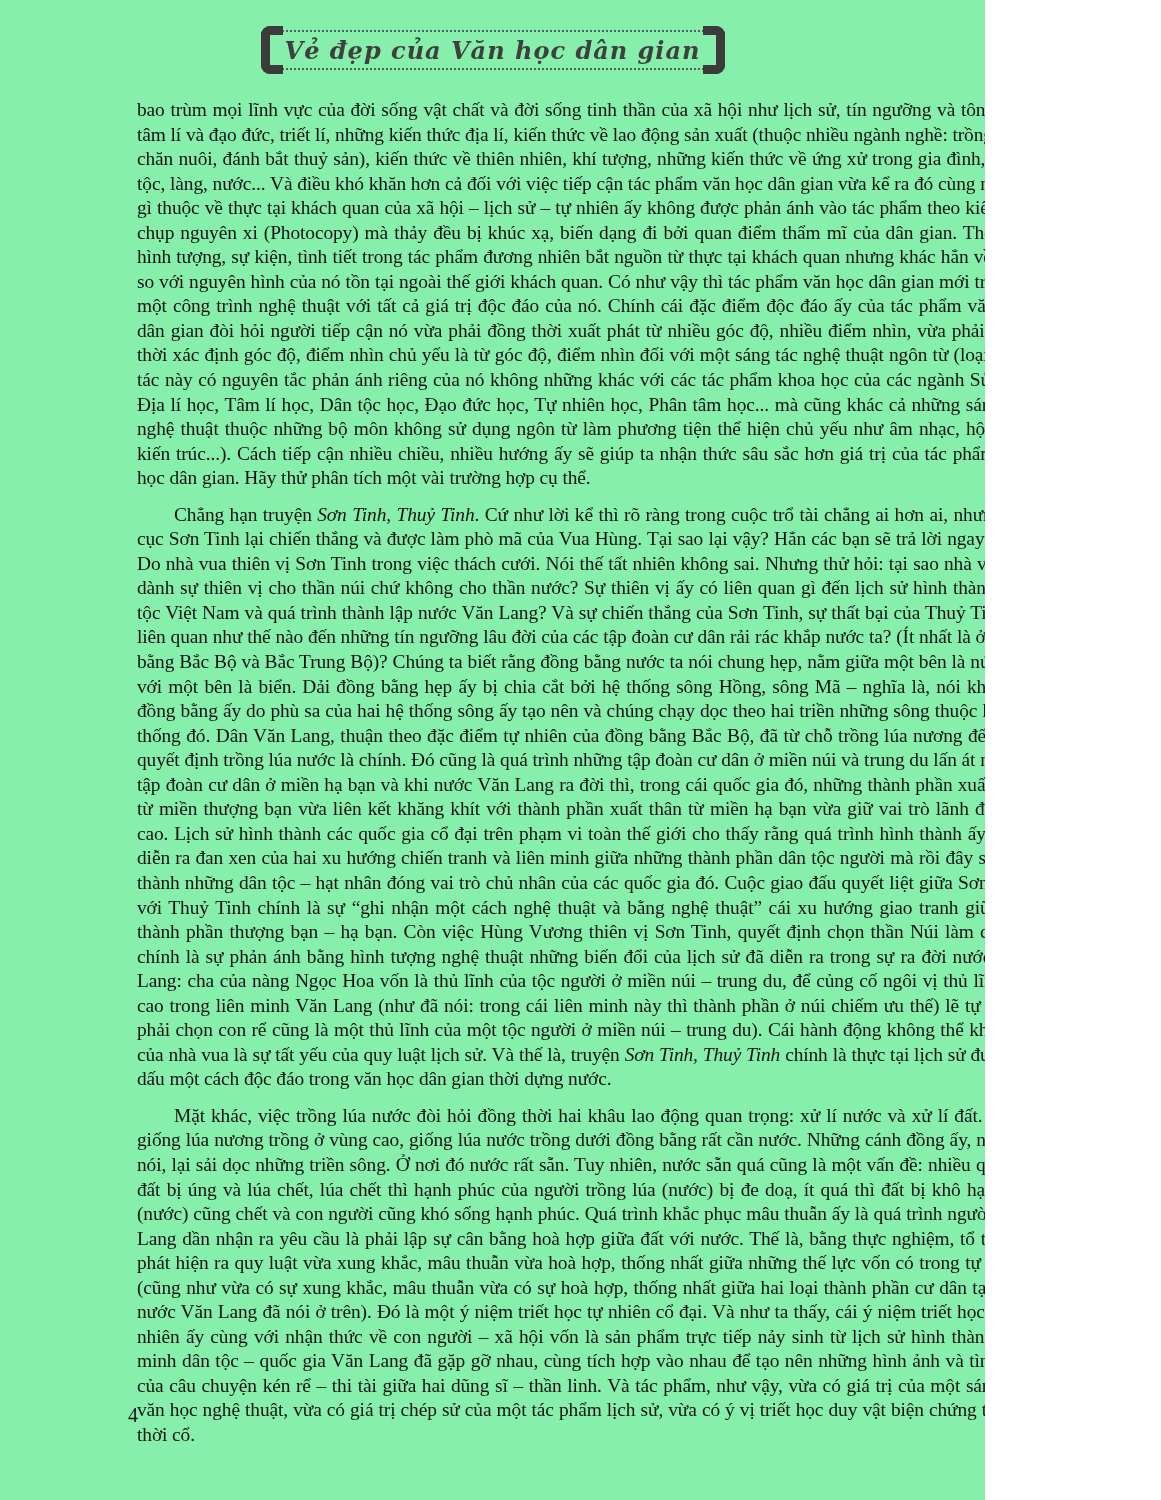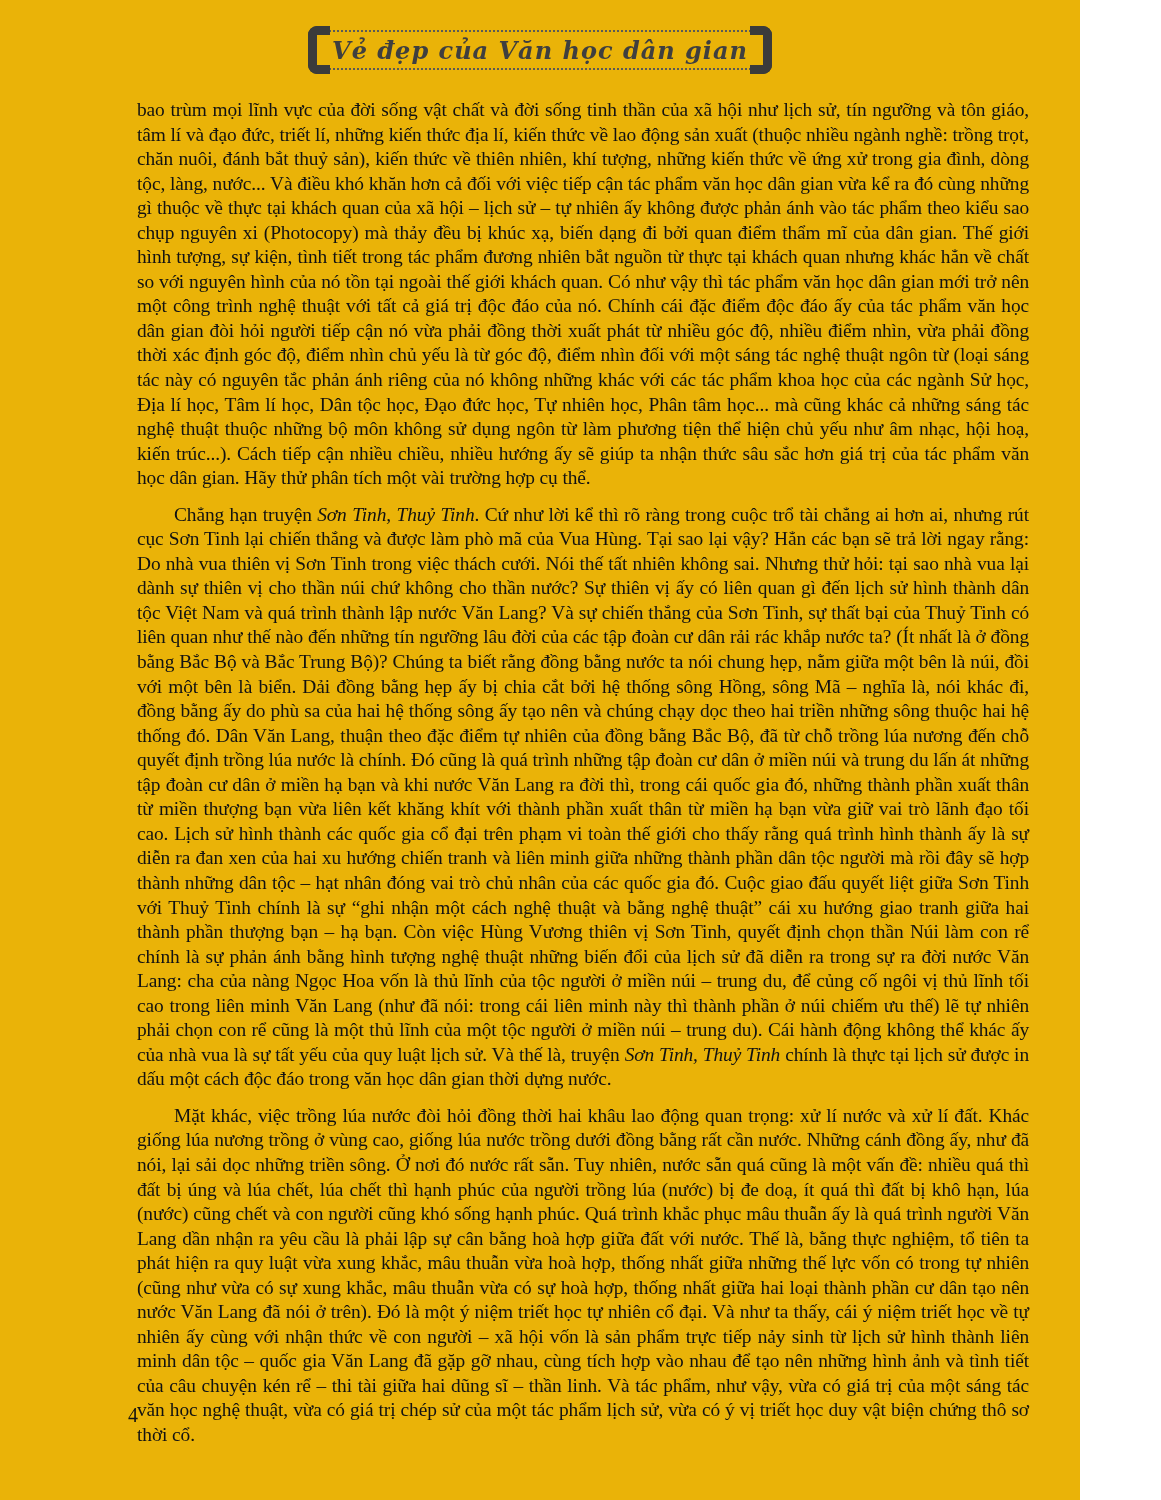"Vẻ đẹp của Văn học" .page { background: #eab308 -> #86efac; width: 1080px -> 985px }
